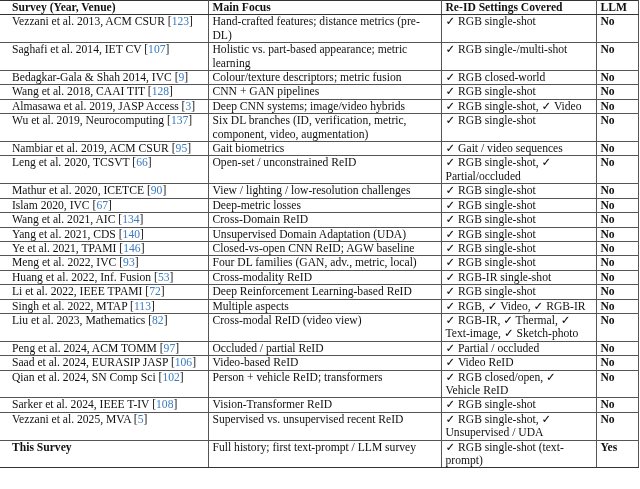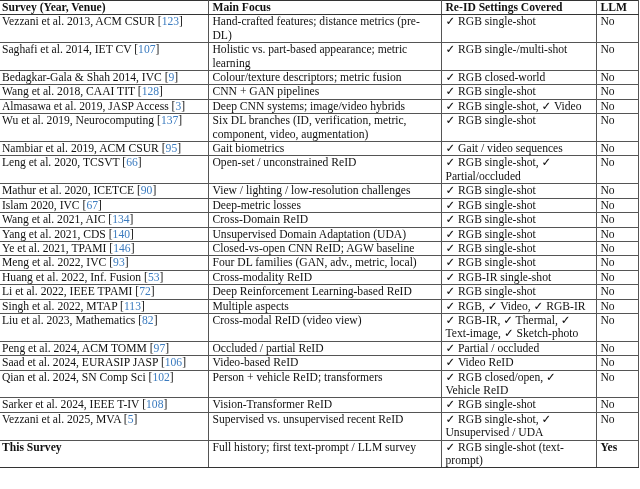"Survey (Year, Venue)" table.surveys tr > :first-child { padding-left: 2px -> 12px }
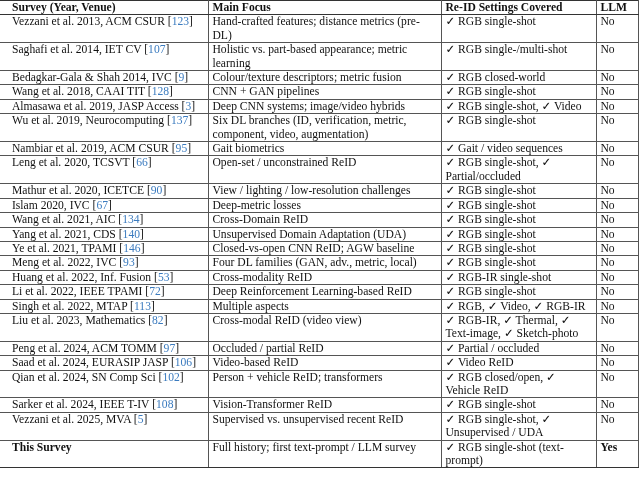"No" td.llm, th.llm { font-weight: none -> bold }
